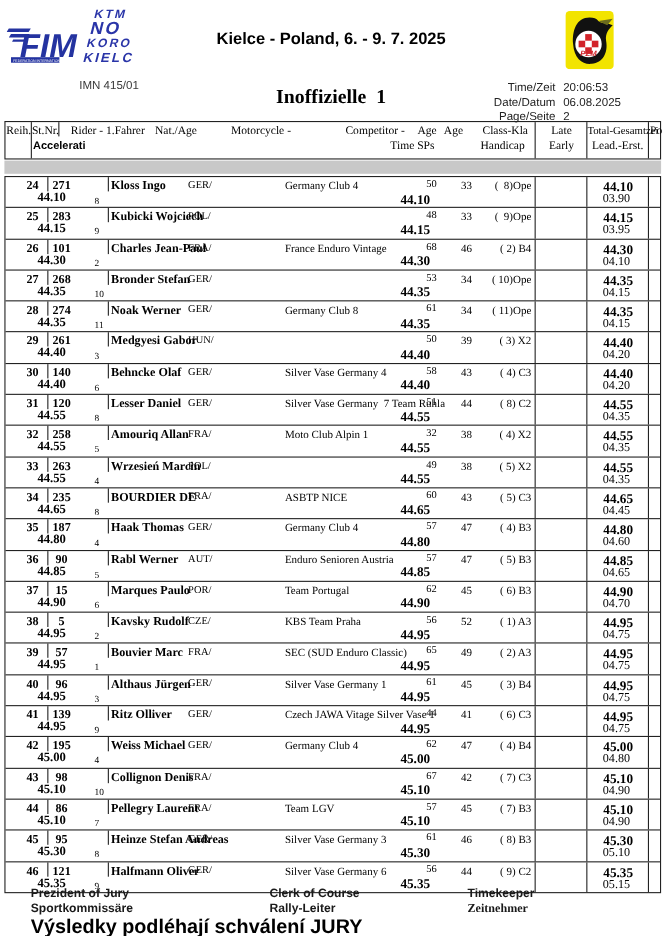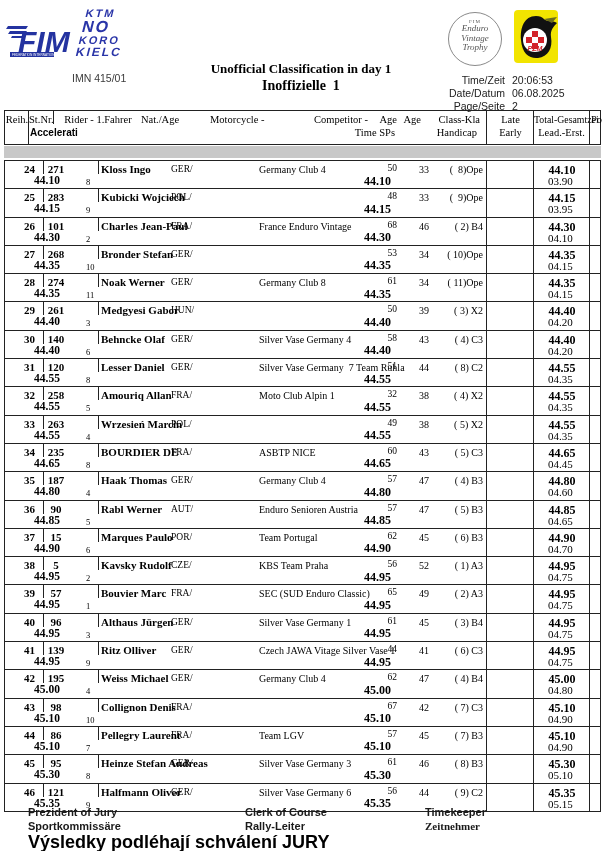"Kielce - Poland, 6. -" div.abs { html: none -> <div>Kielce - Poland, 6. - 9. 7. 2025</div> }
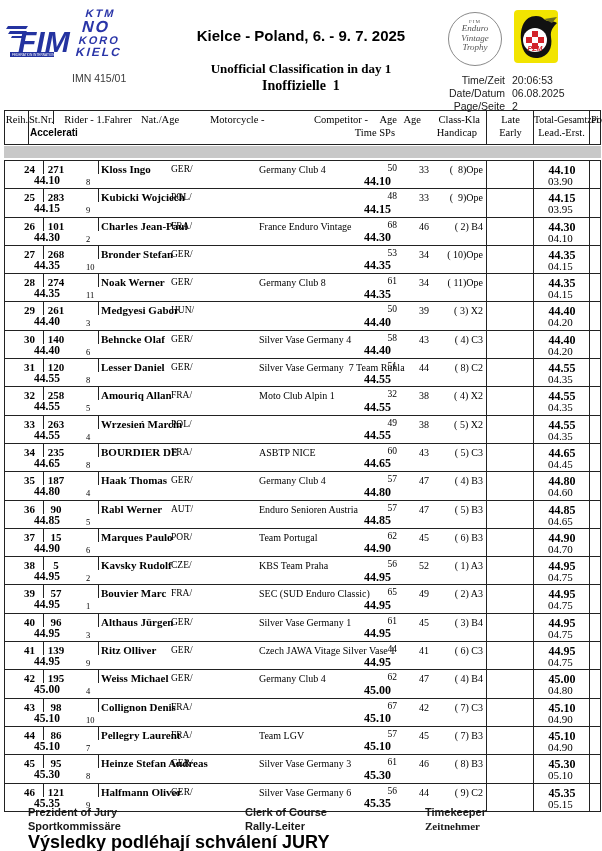"Enduro" div.abs { html: <div> <div>FIM</div> <div>Enduro</div> <div>Vintage</div> <div>Trophy</div> </div> -> none }
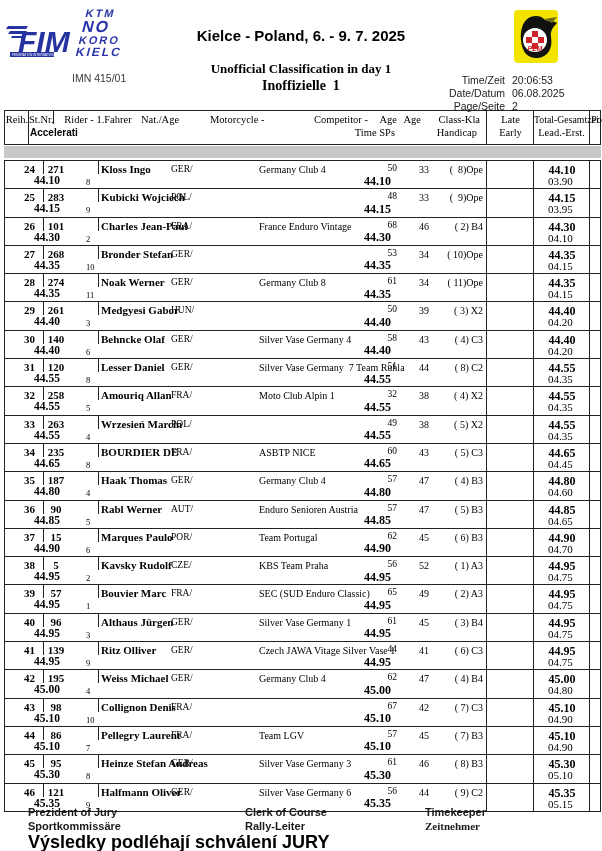"Unofficial Classification in day 1" div.abs { html: <div>Unofficial Classification in day 1</div> -> none }
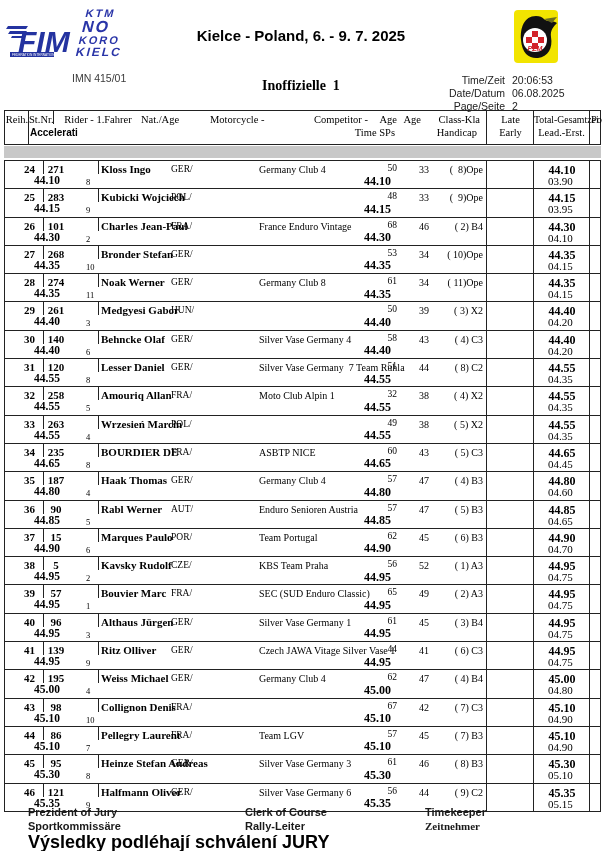"Inoffizielle 1" .class2 { font-size: 14px -> 18px }
